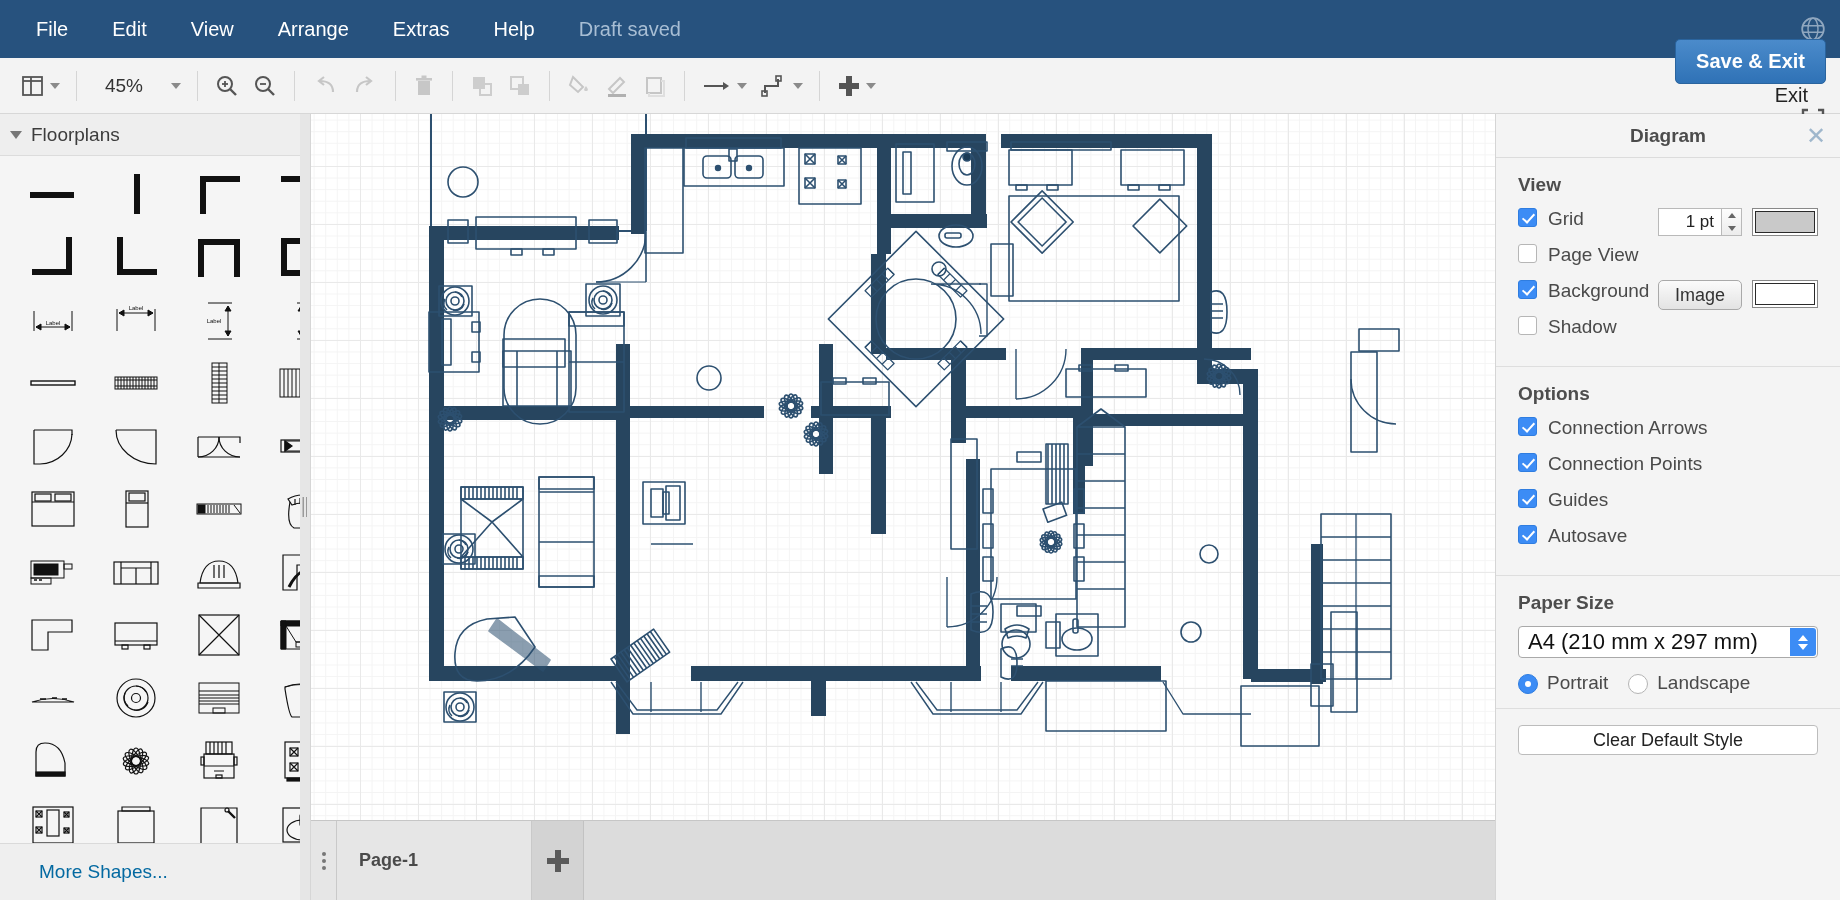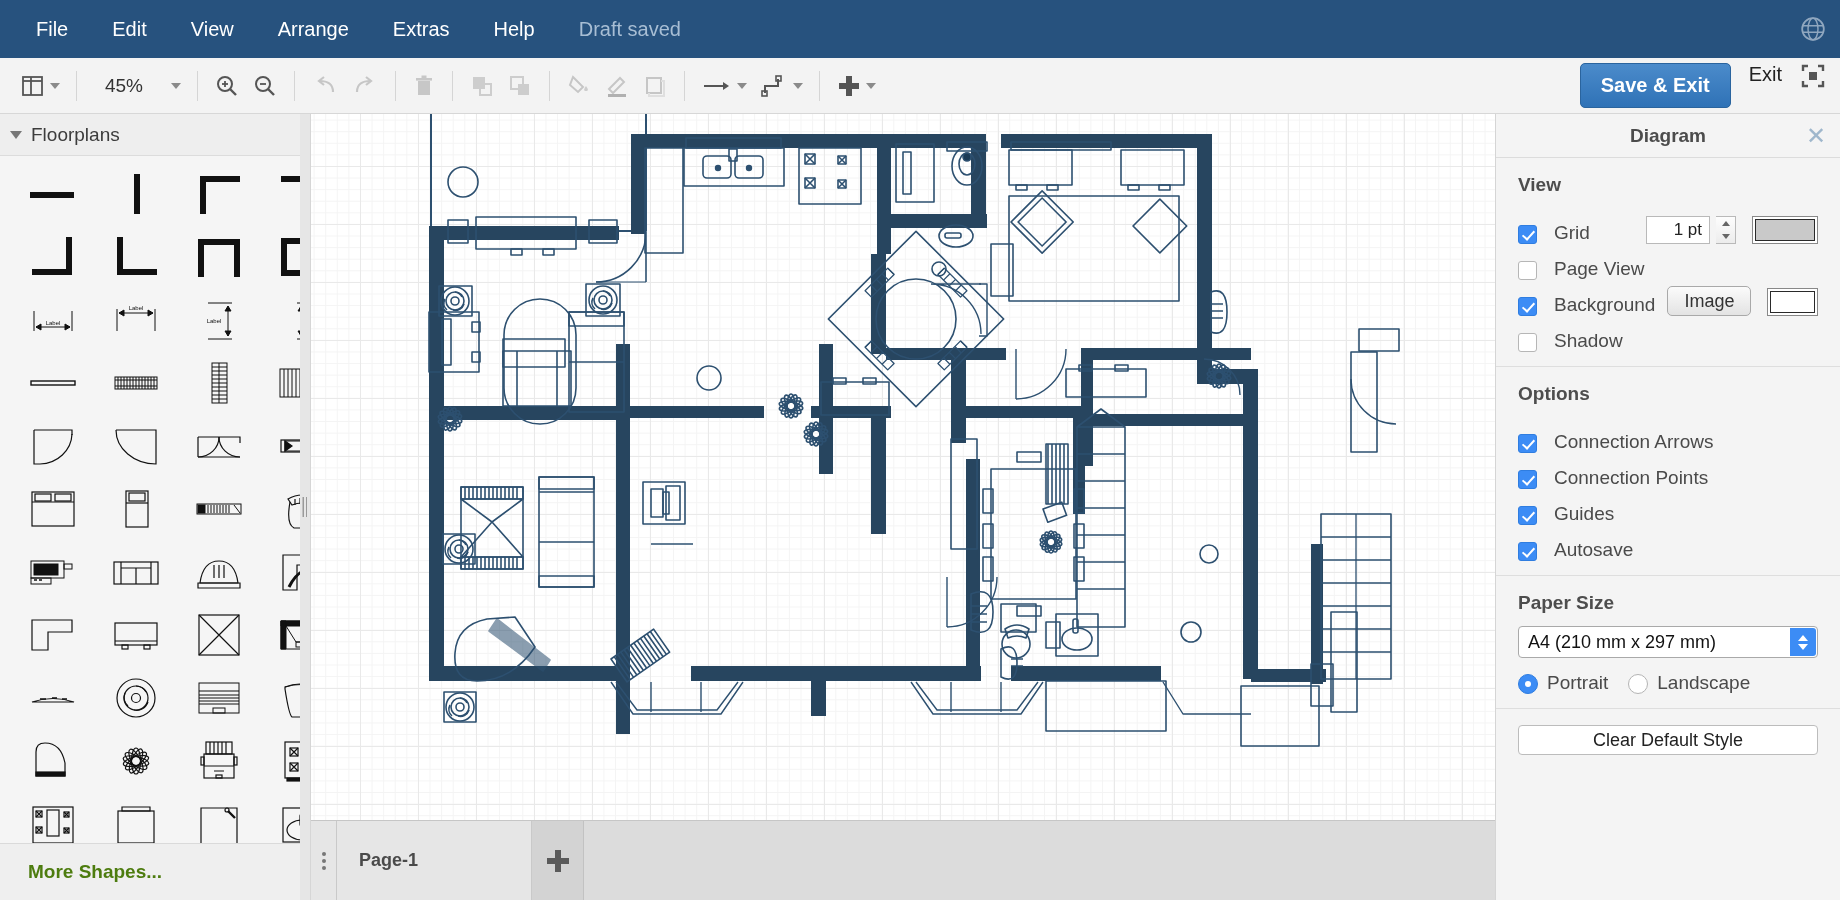"Save & Exit" .tb-right { align-items: flex-start -> flex-end; flex-direction: none -> column }
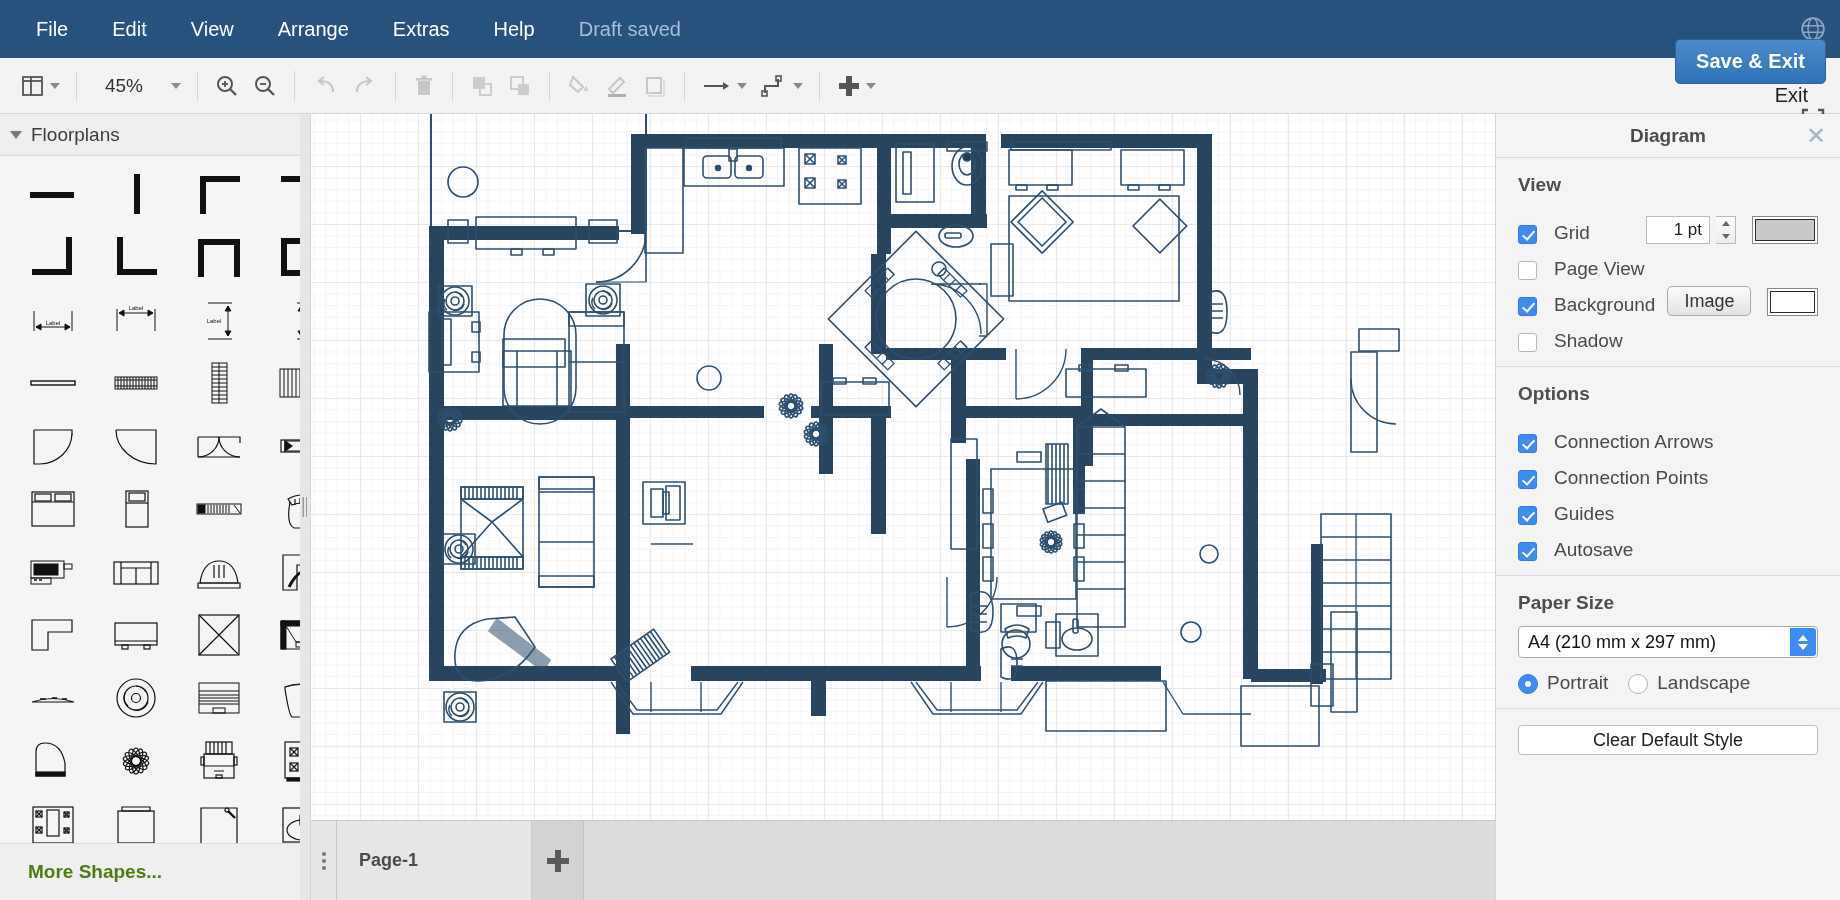"Grid" .crow { align-items: flex-end -> flex-start; gap: 6px -> none }
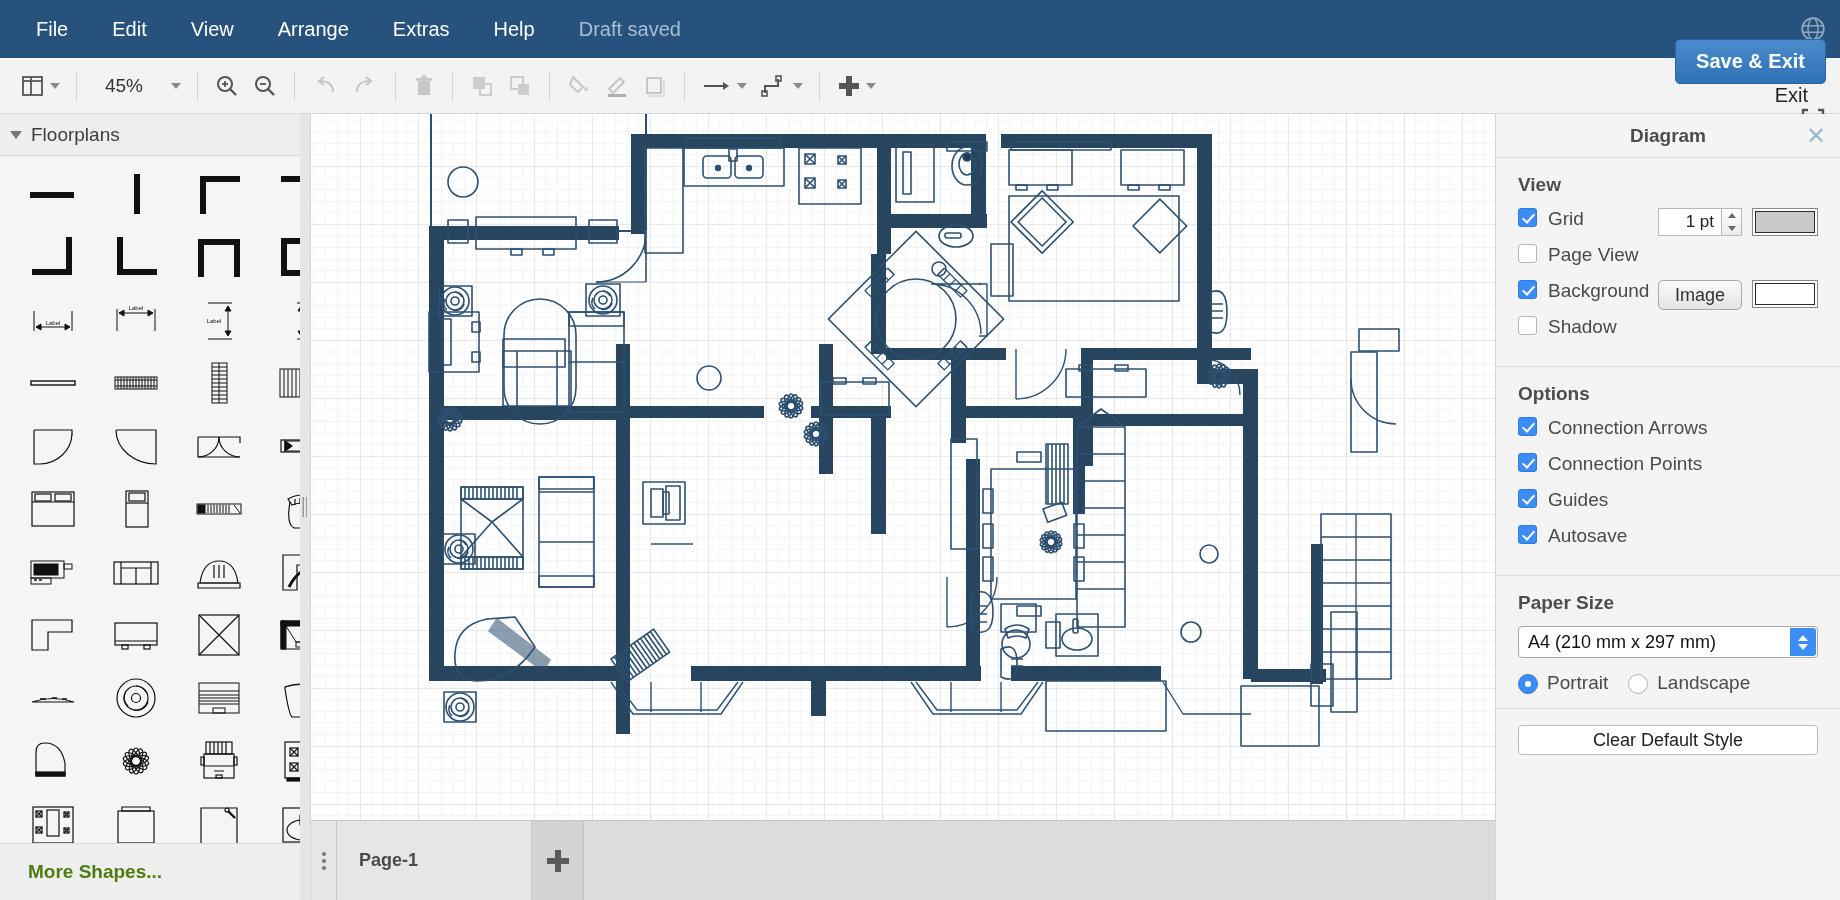"A4 (210 mm x 297" .selectbox { font-size: 18px -> 22px }
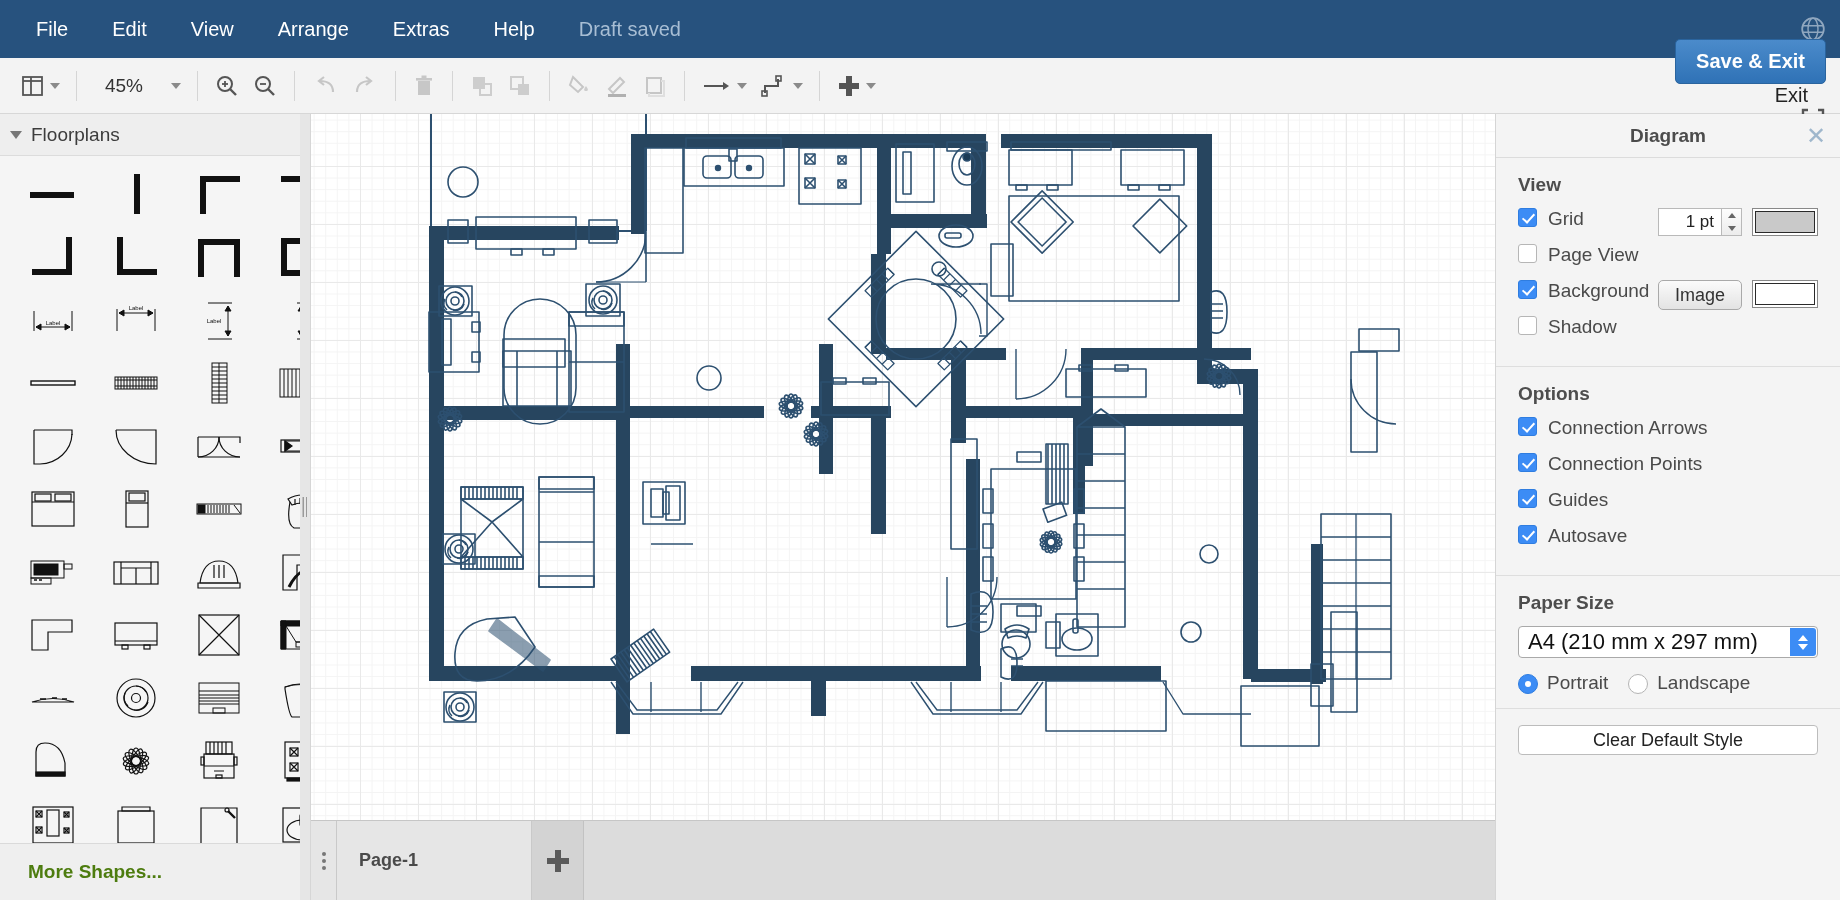"More Shapes..." .more-shapes { color: #4d7c0f -> #0369a1; font-weight: bold -> none; padding-left: 28px -> 39px }
